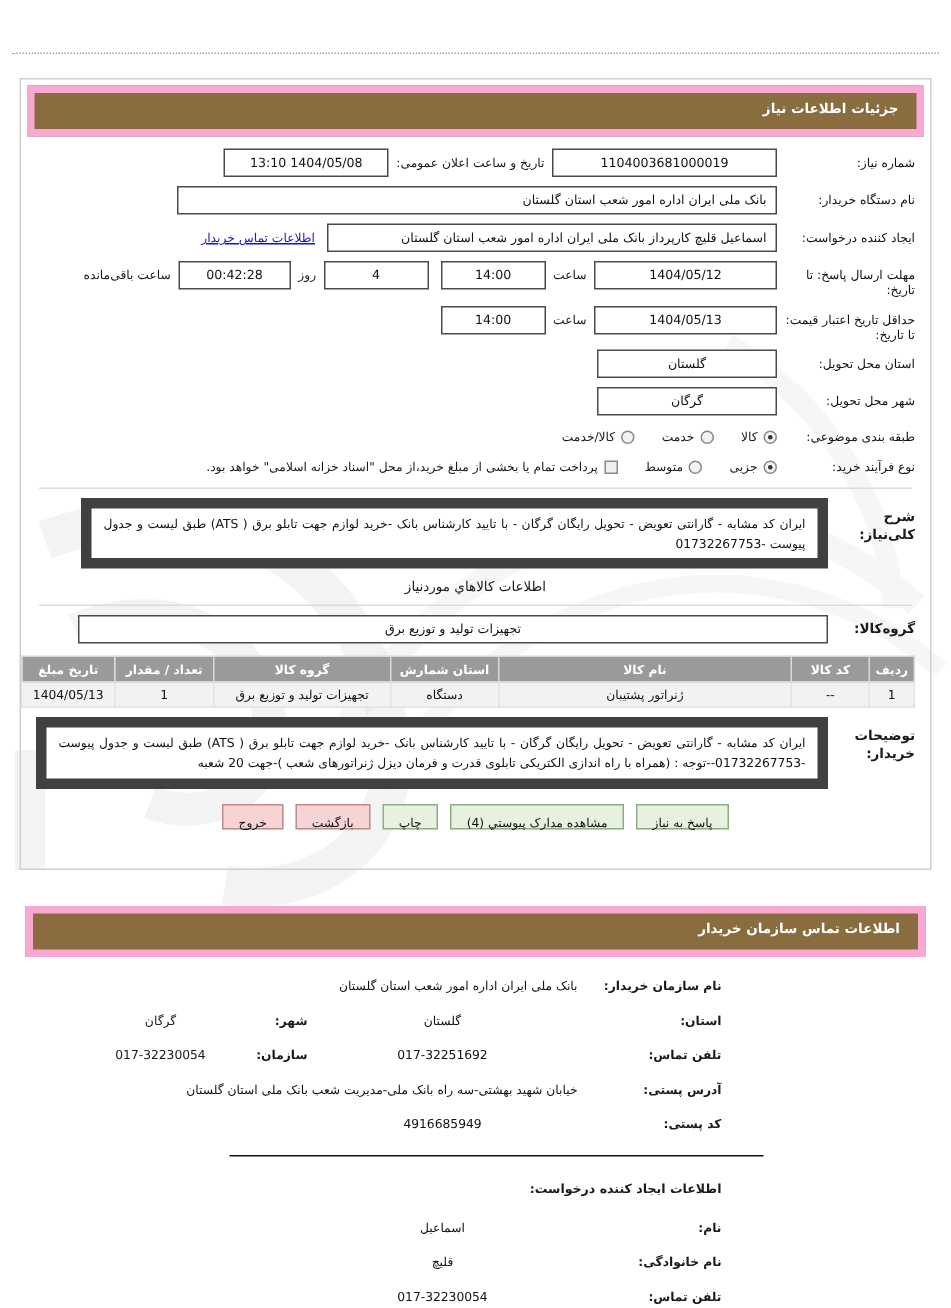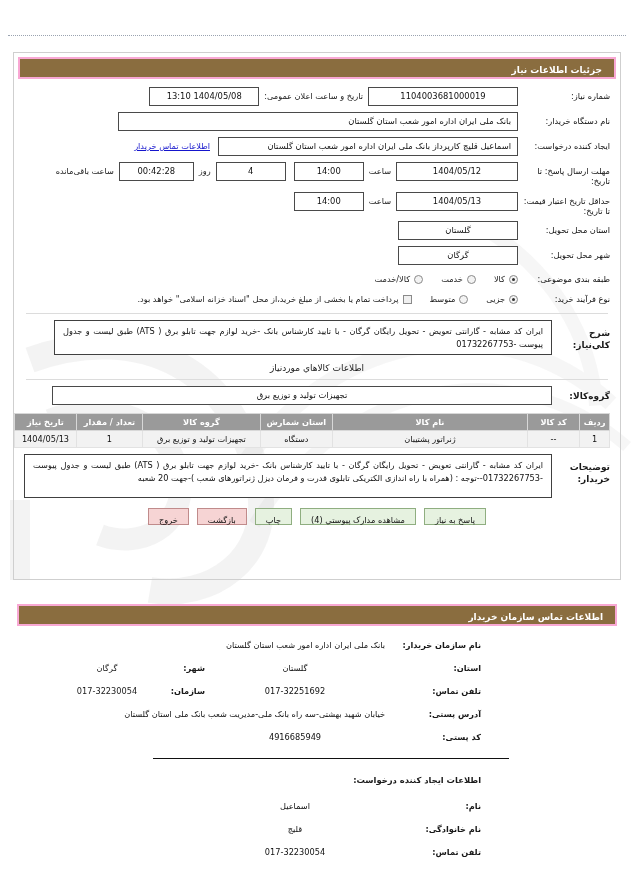"جزئیات اطلاعات نیاز" .sec-bar { border: 2px solid #f9a8d4 -> 5px solid #f9a8d4; height: 22px -> 34px }
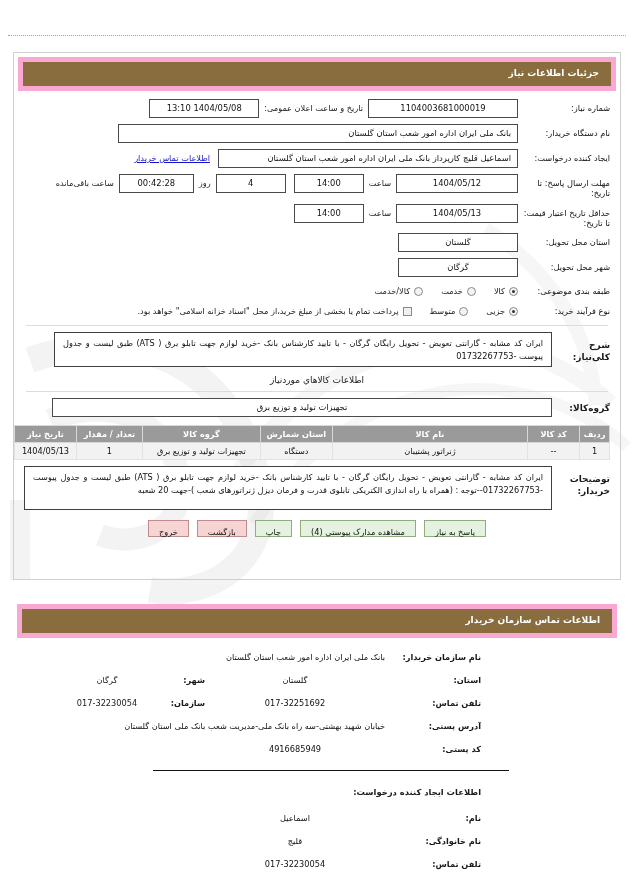"ایران کد مشابه - گارانتی" .desc-box { border: 1px solid #404040 -> 7px solid #404040 }
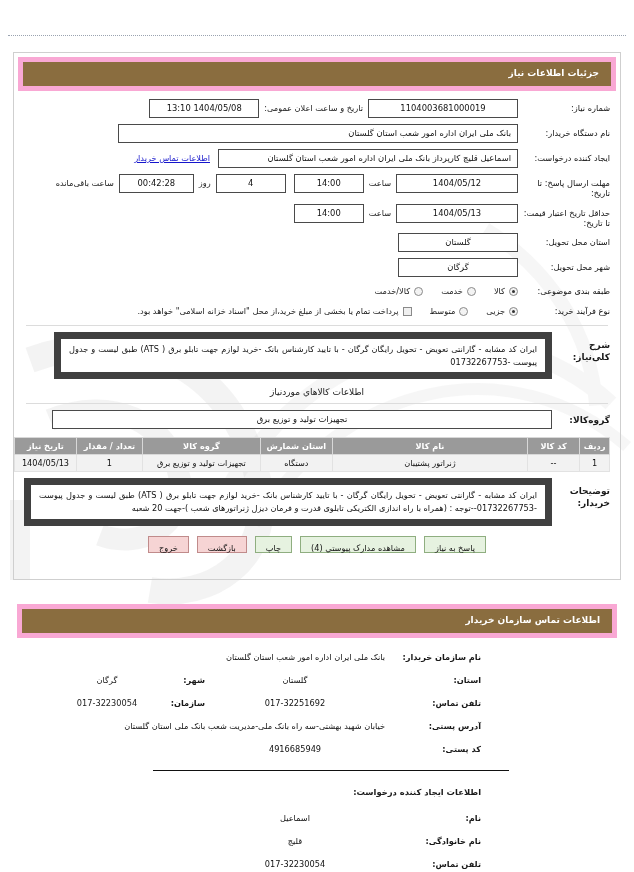"تاریخ نیاز" th { text: نیاز -> مبلغ }
